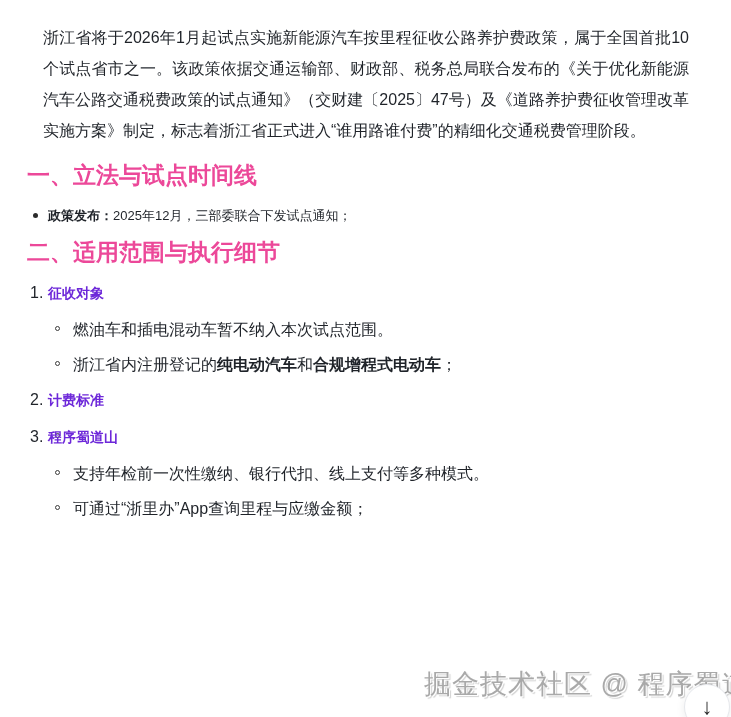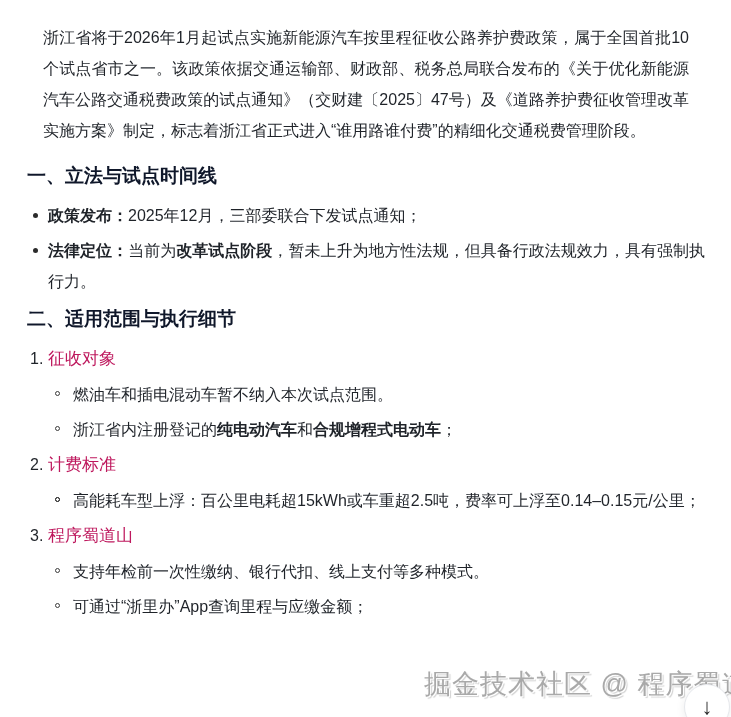"一、立法与试点时间线" .h2 { color: #0f172a -> #ec4899; font-size: 19px -> 23px }
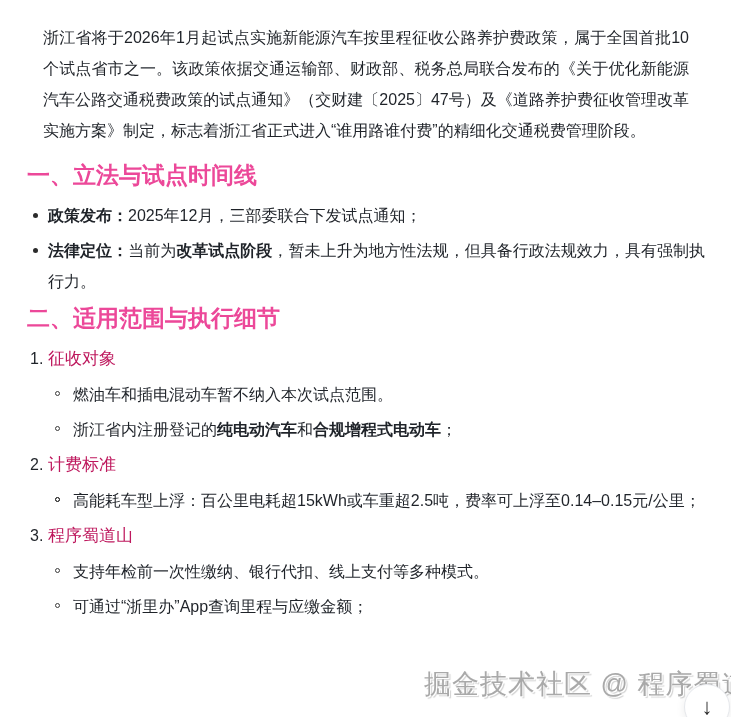"政策发布：2025年12月，三部委联合下发试点通知；" .bli { font-size: 16px -> 13px }
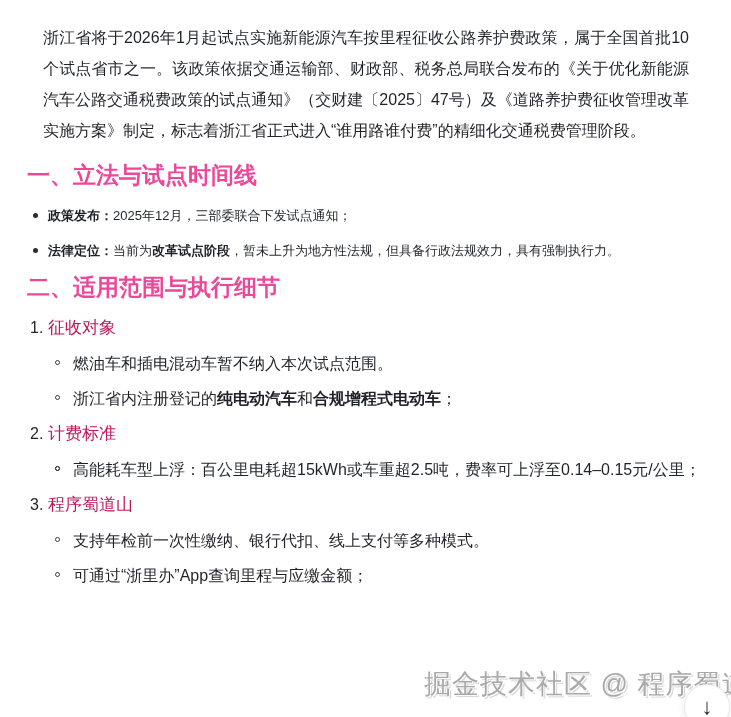"法律定位：当前为改革试点阶段，暂未上升为地方性法规，但具备行政法规效力，具有强制" li.bli { html: <li> <span></span> <span><span>法律定位：</span><span>当前为</span><span>改革试点阶段</span><span>，暂未上升为地方性法规，但具备行政法规效力，具有强制执行力。</span></span> </li> -> none }
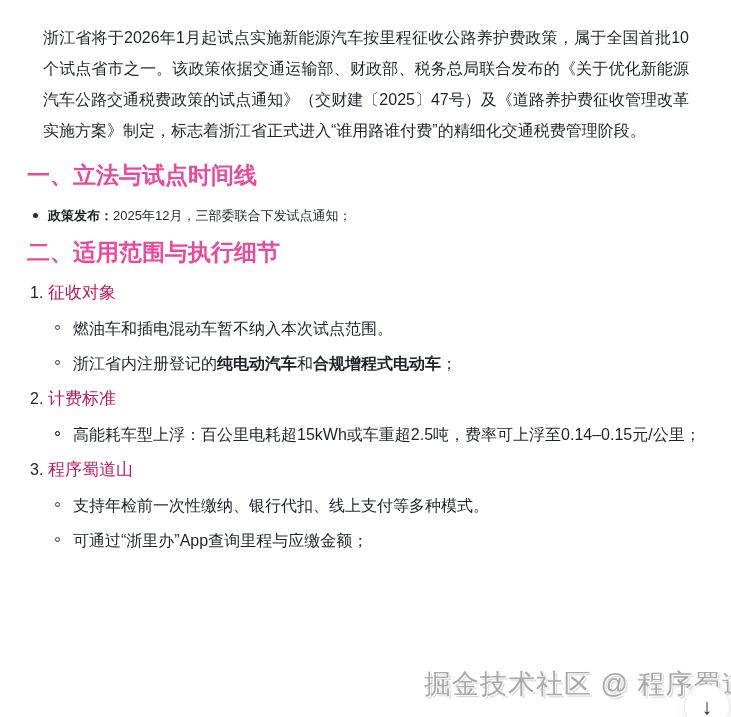"征收对象" .ntitle { color: #be185d -> #6d28d9; font-size: 17px -> 14px; font-weight: 400 -> 700 }
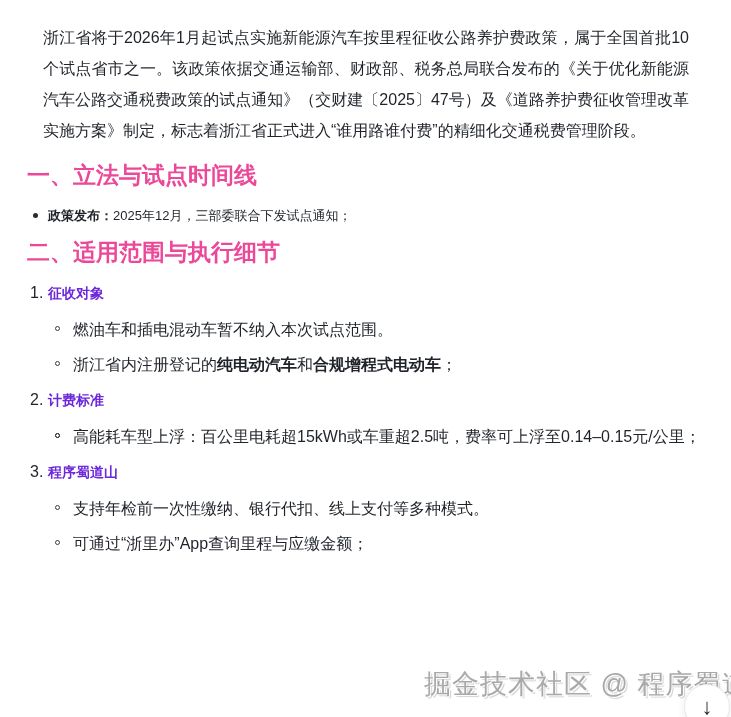"高能耗车型上浮：百公里电耗超15kWh或车重超2.5吨，费率可上浮至0.14–0" li.sli { html: <li> <span></span> <span><span>高能耗车型上浮：百公里电耗超15kWh或车重超2.5吨，费率可上浮至0.14–0.15元/公里；</span></span> </li> -> none }
